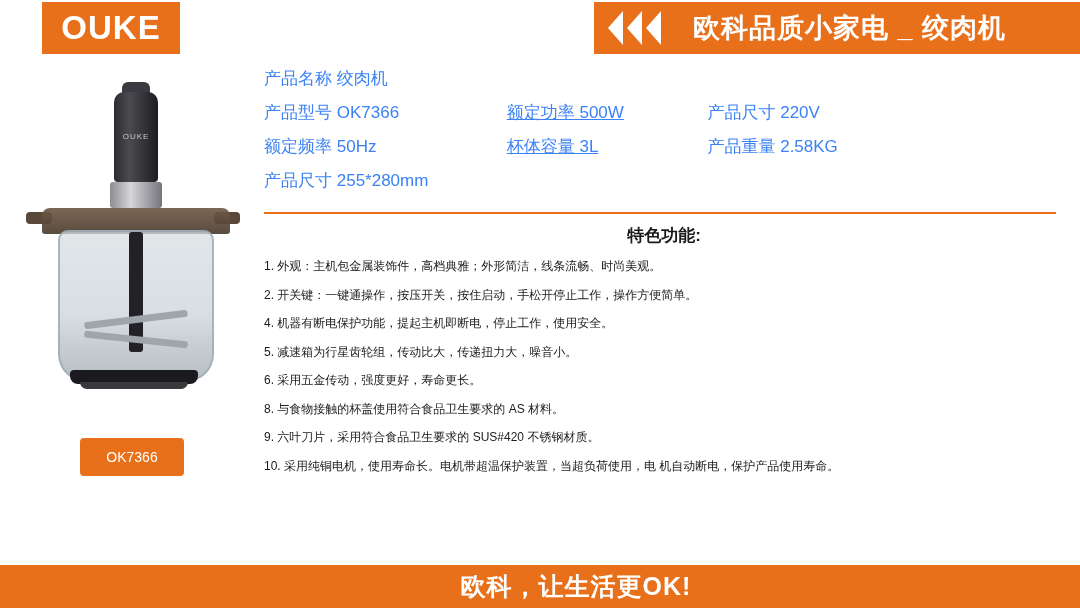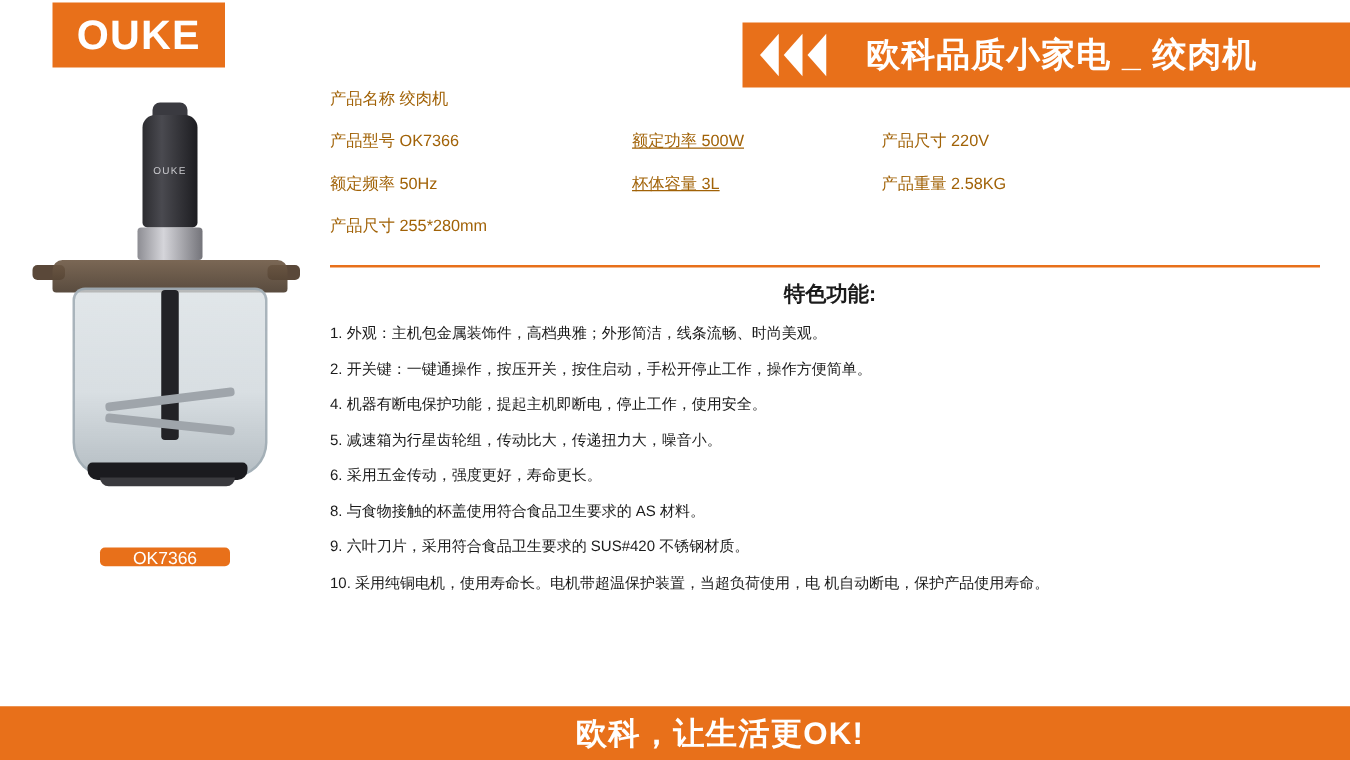"欧科品质小家电 _ 绞肉机" .header-banner { top: 18px -> 2px }
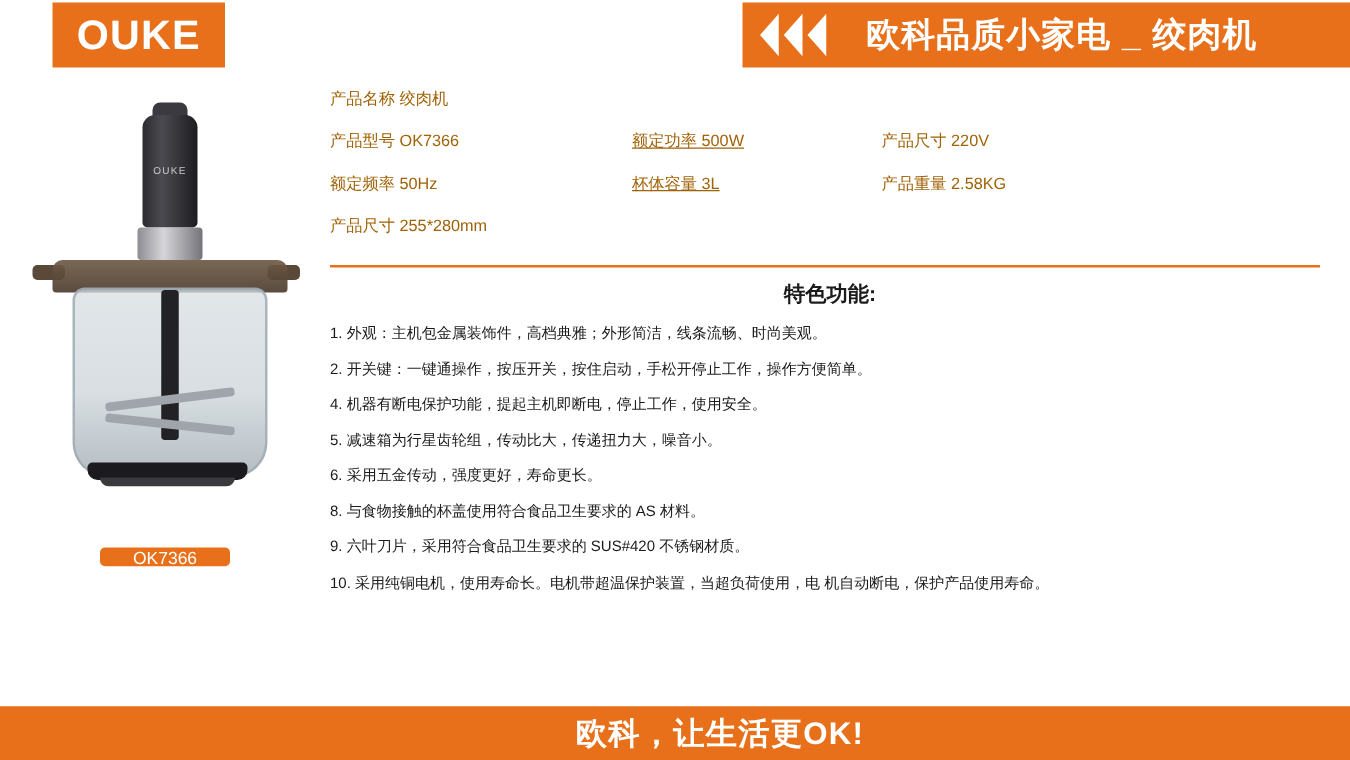"产品名称 绞肉机" .specs { color: #a16207 -> #3b82f6; font-size: 13px -> 17px }
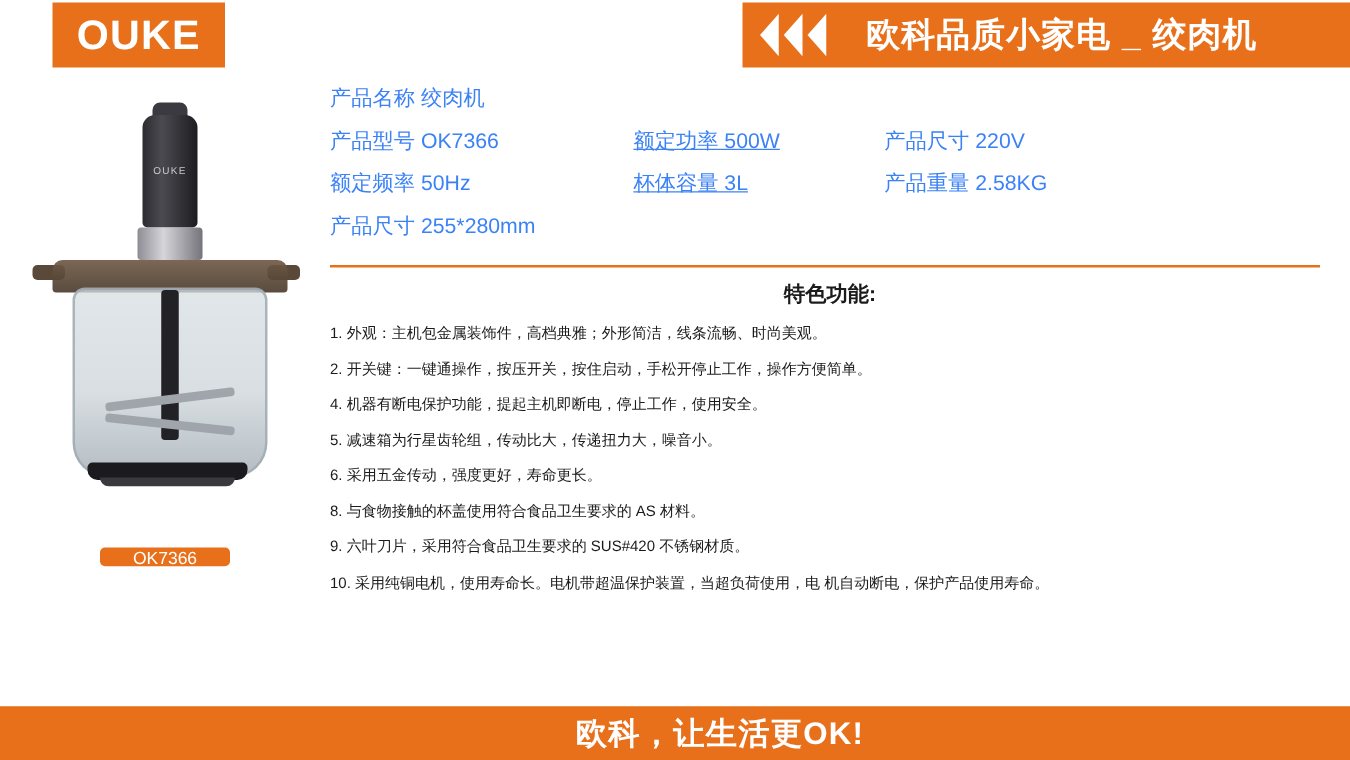"OK7366" .model-badge { height: 15px -> 38px }
